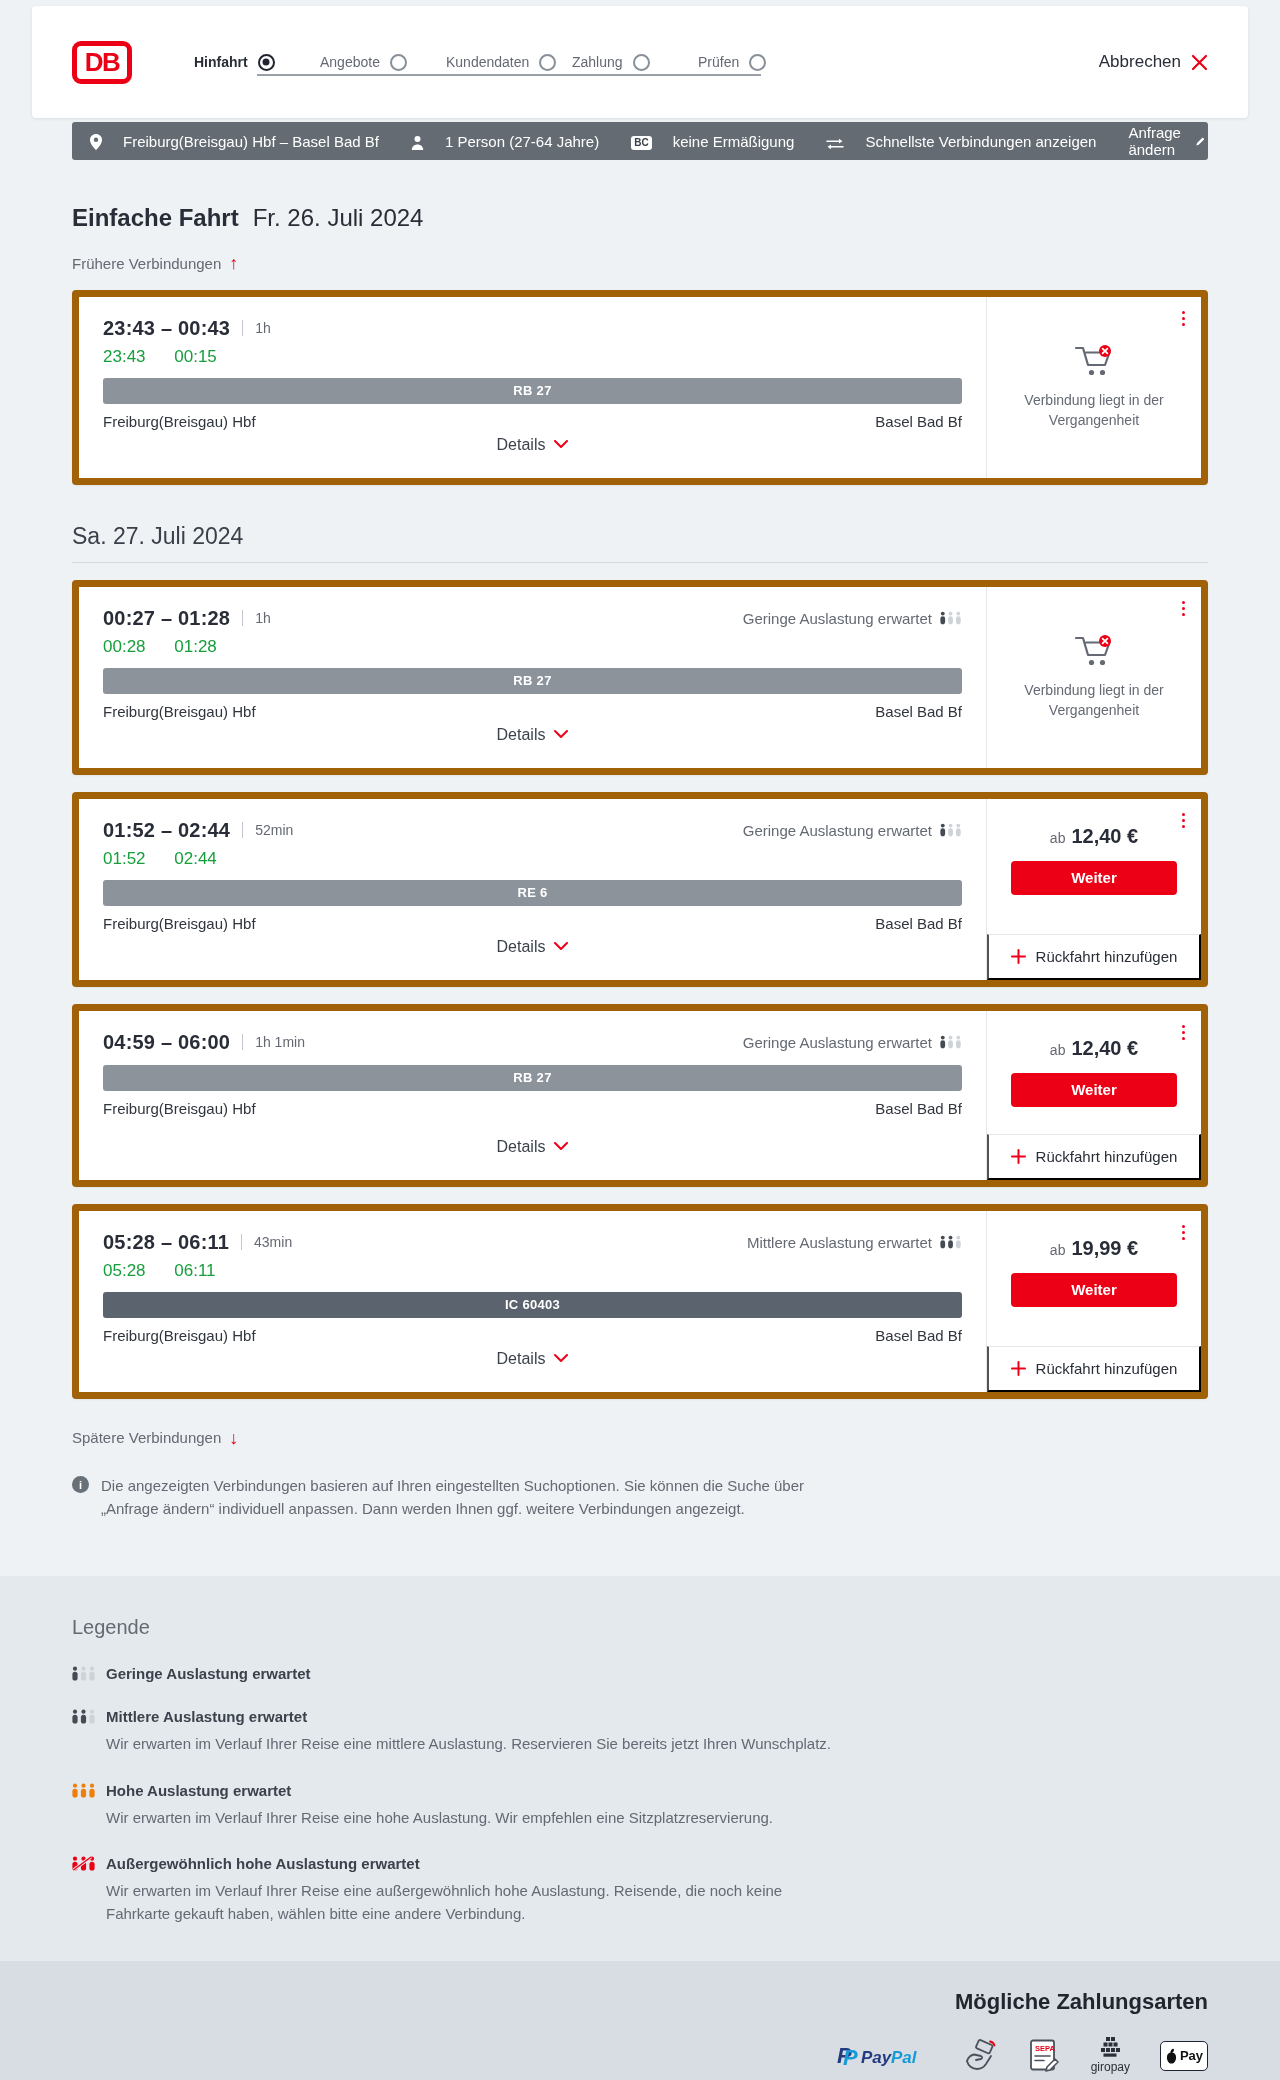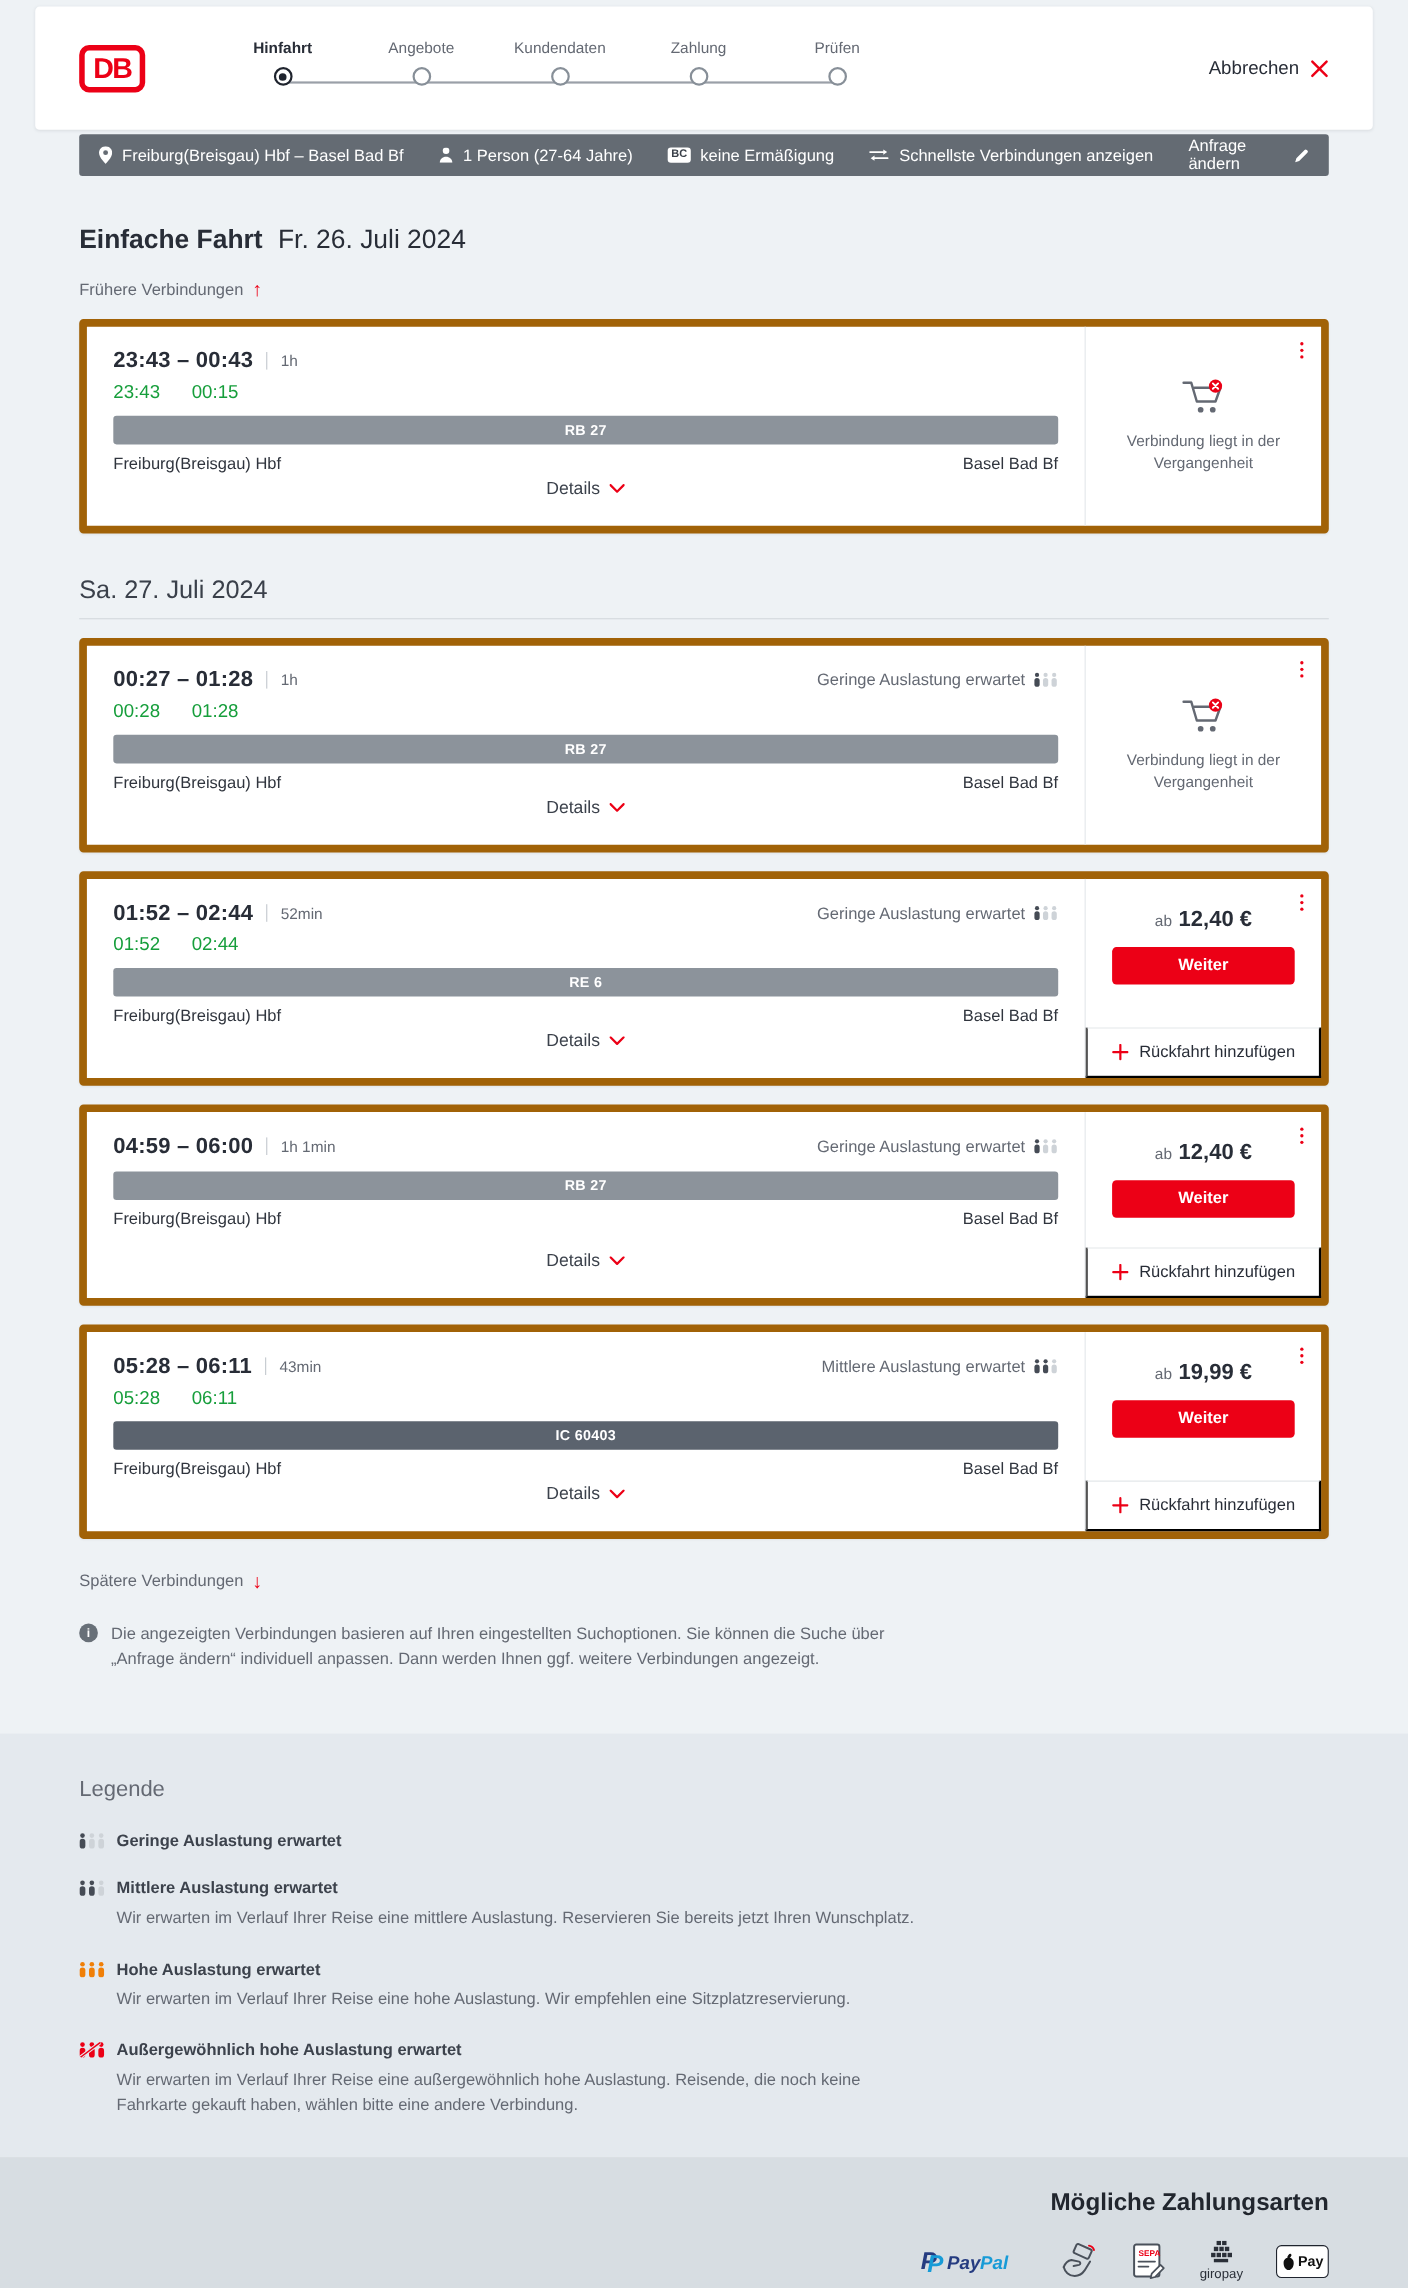"Hinfahrt" .step { flex-direction: column -> row }
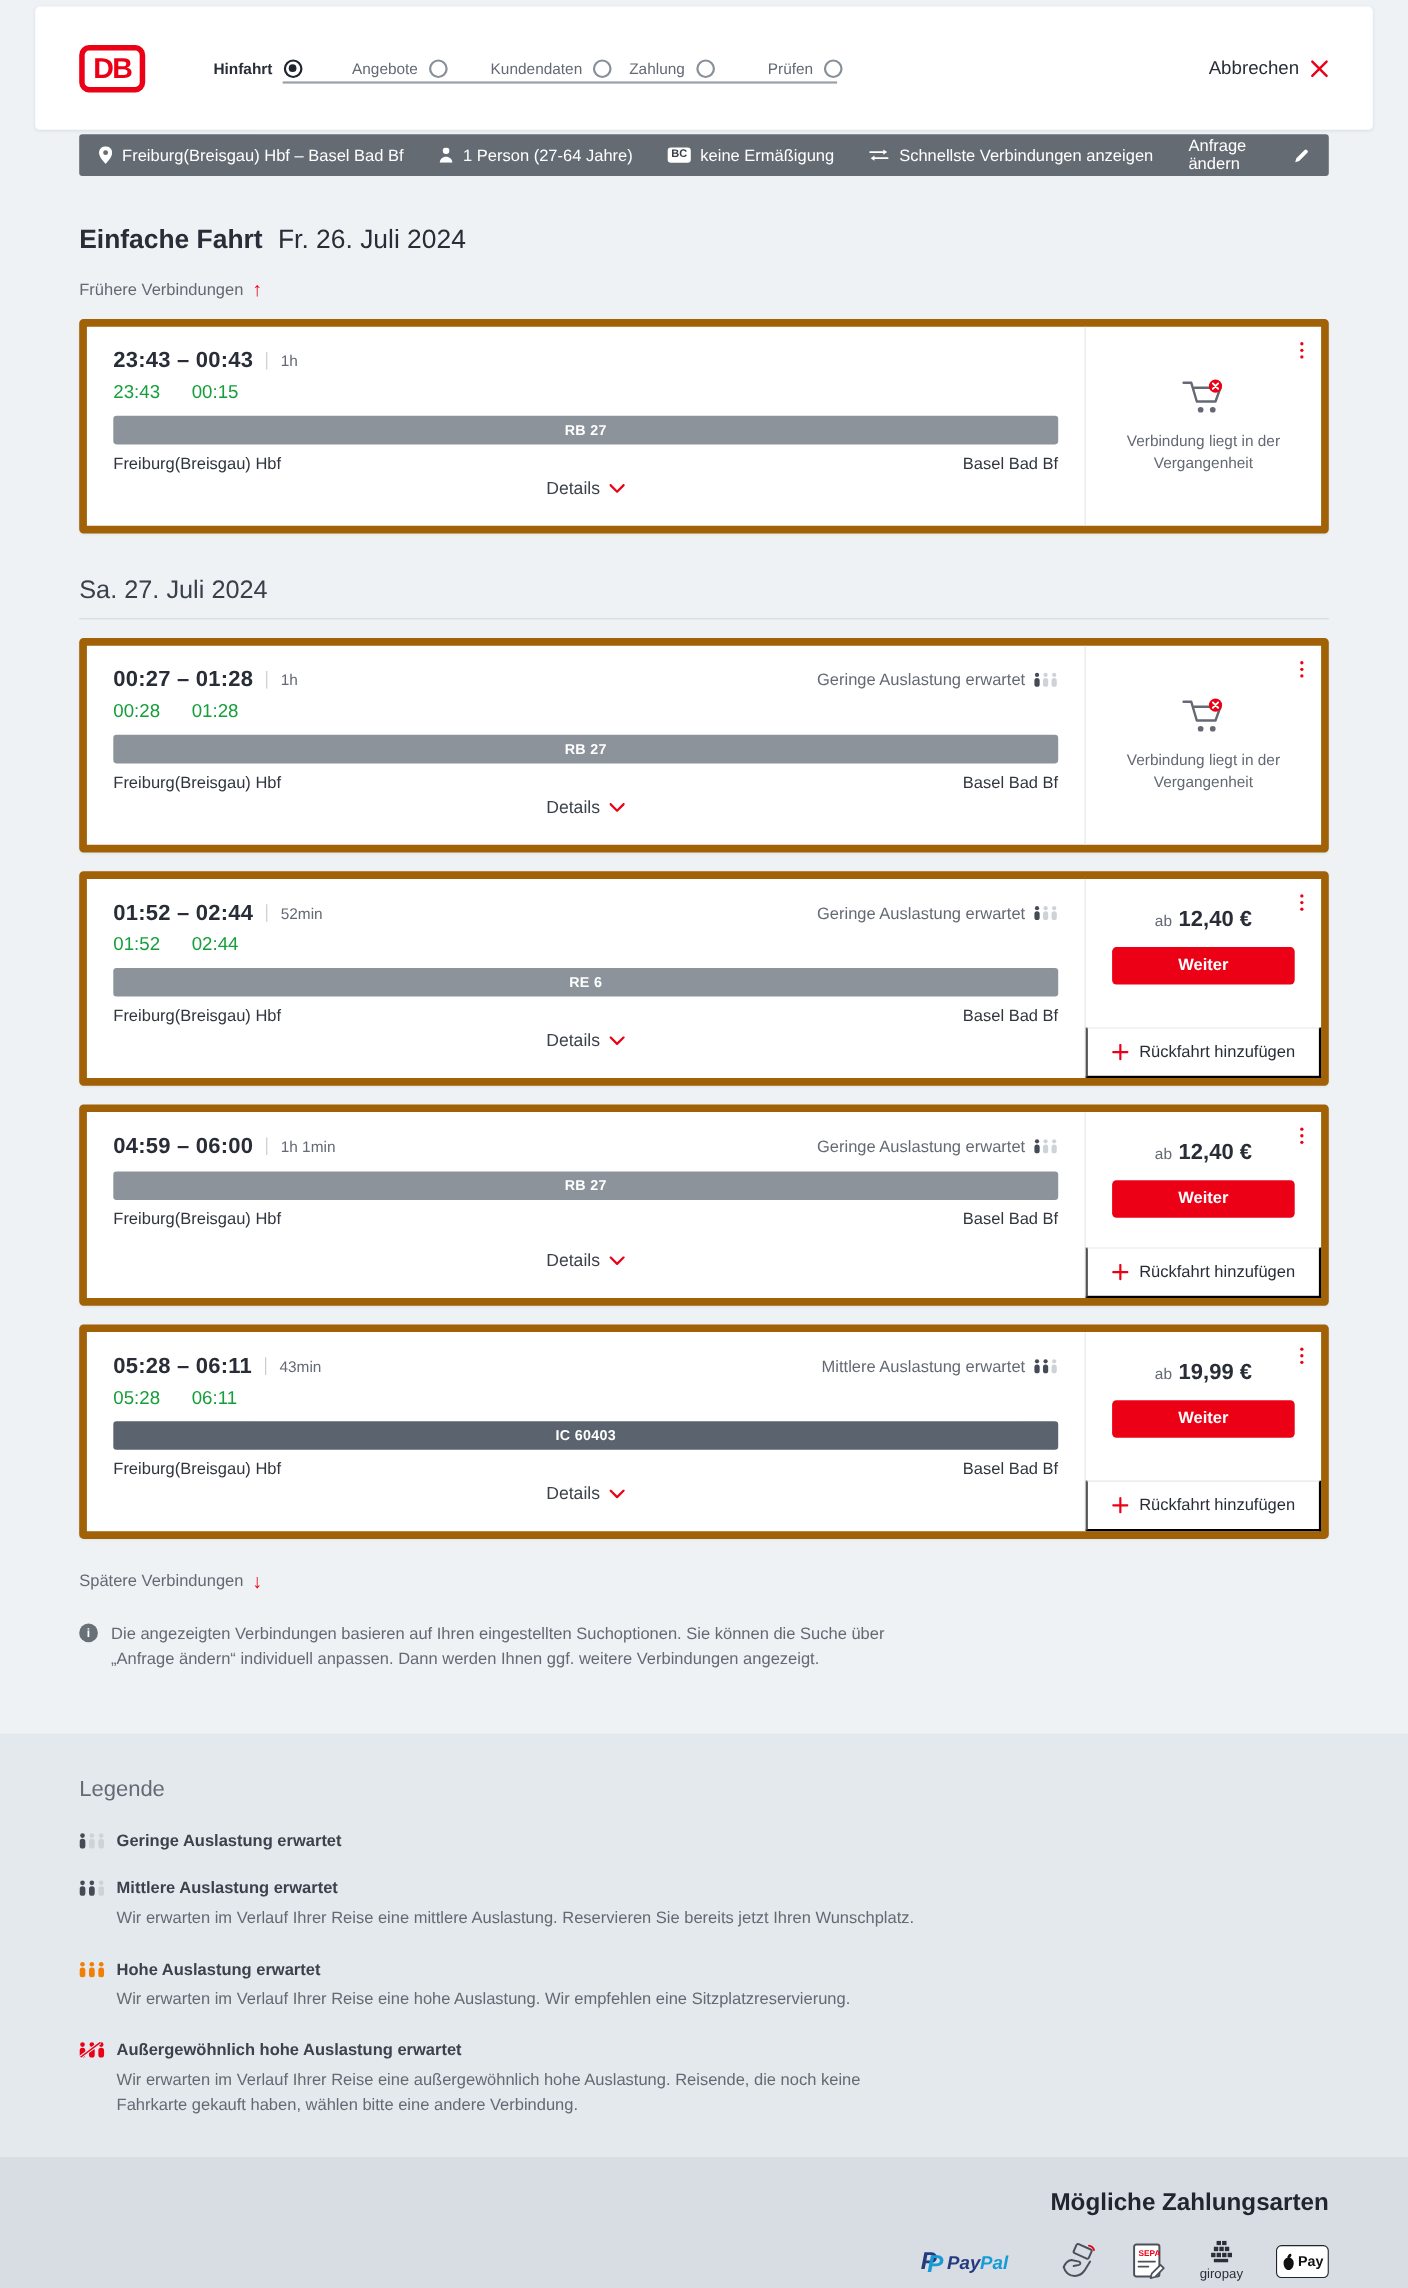"Freiburg(Breisgau) Hbf – Basel Bad" .sb-group { align-items: center -> flex-end; gap: 9px -> 21px }
